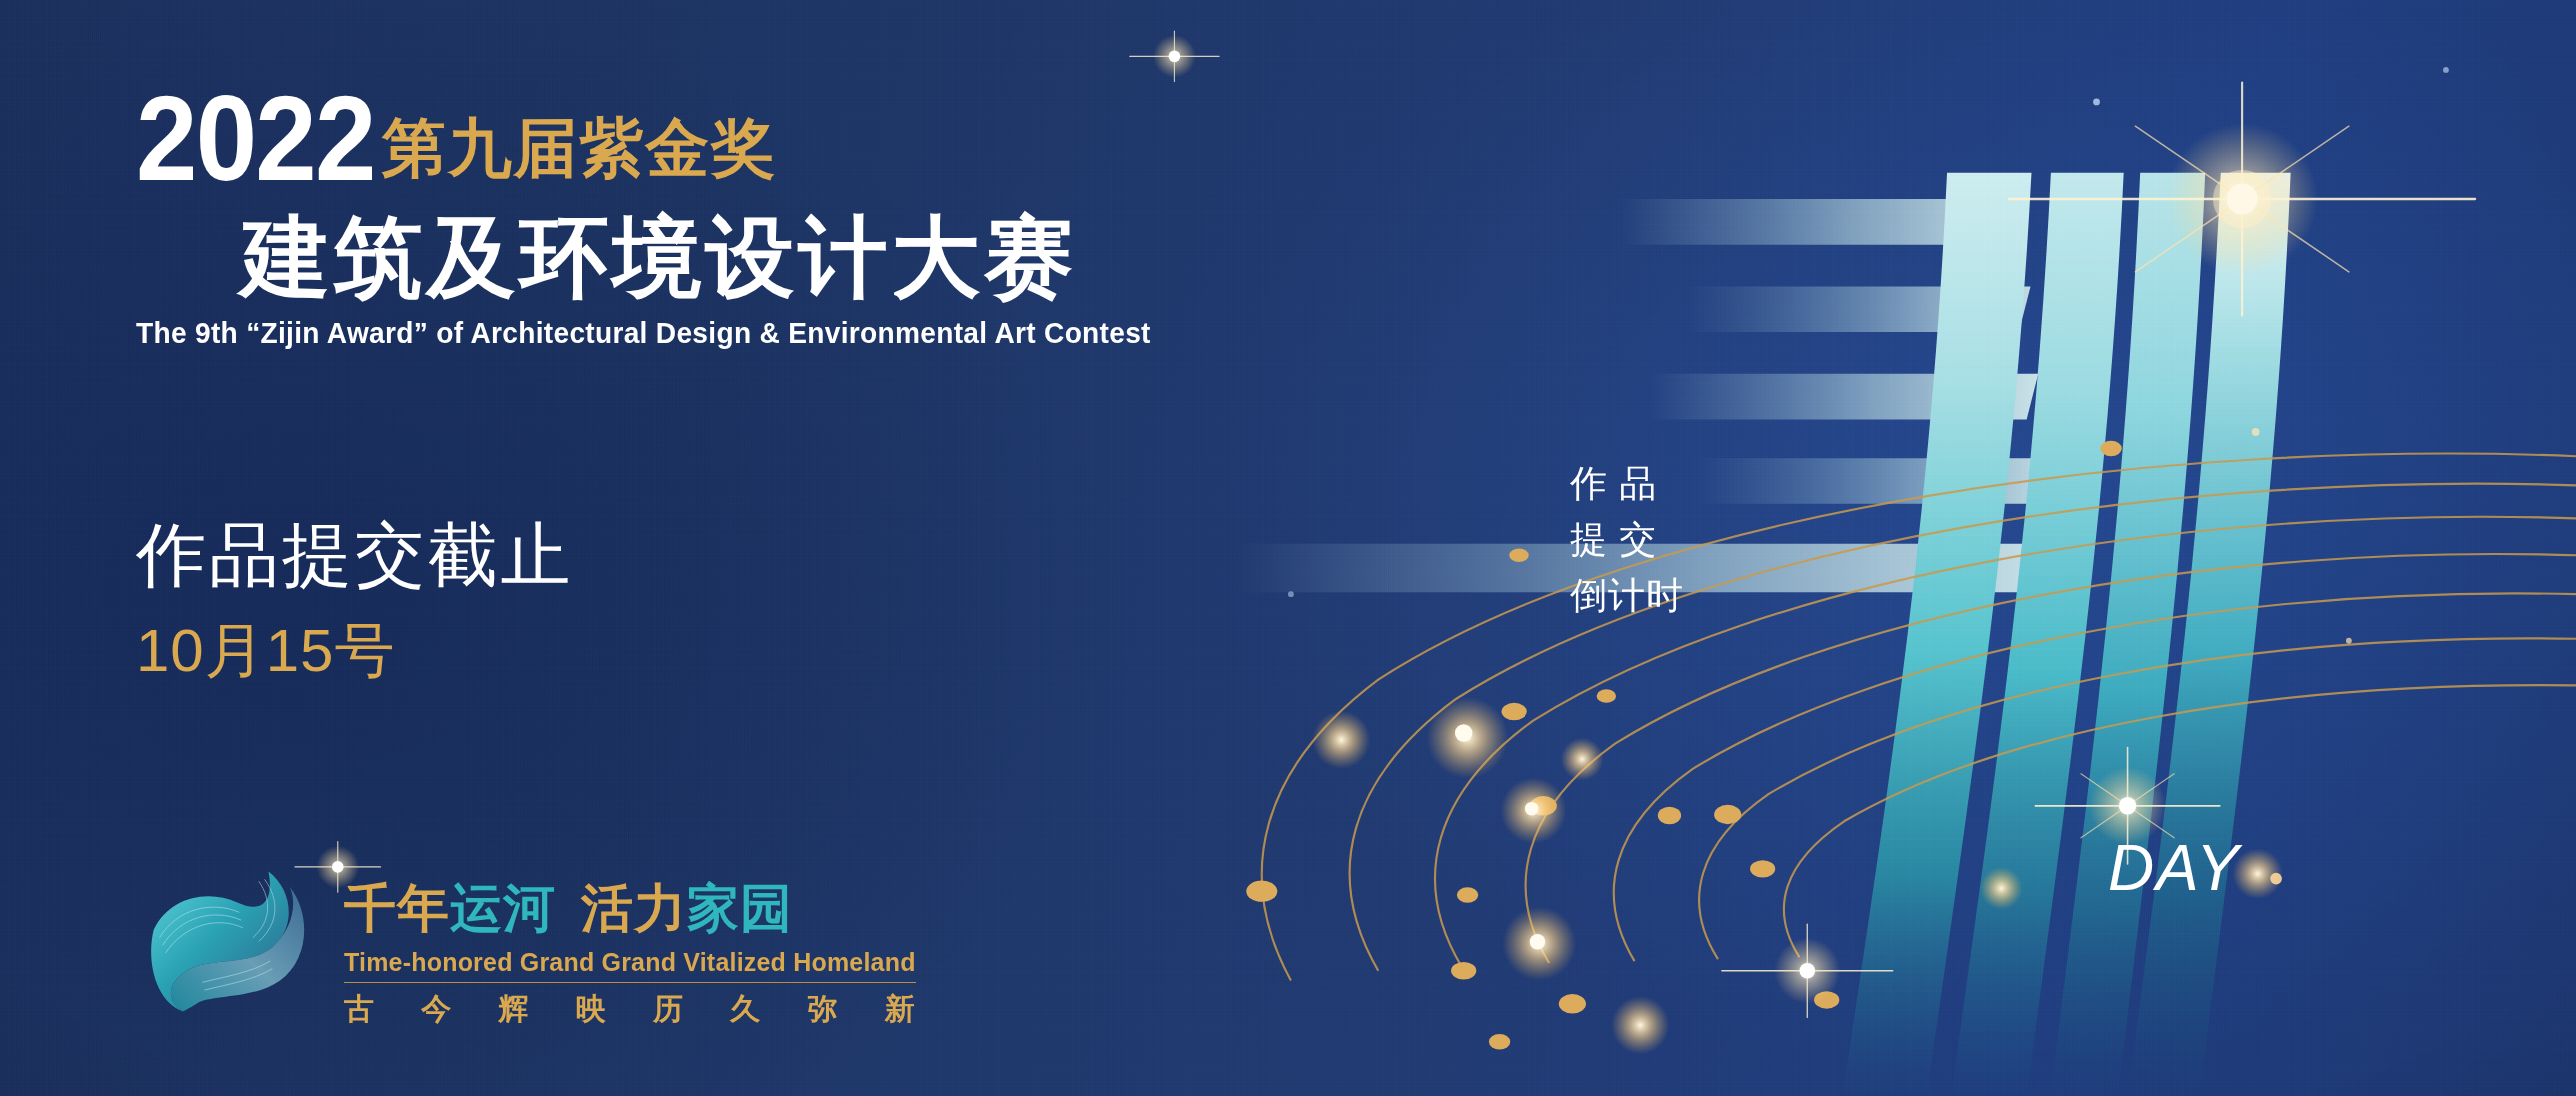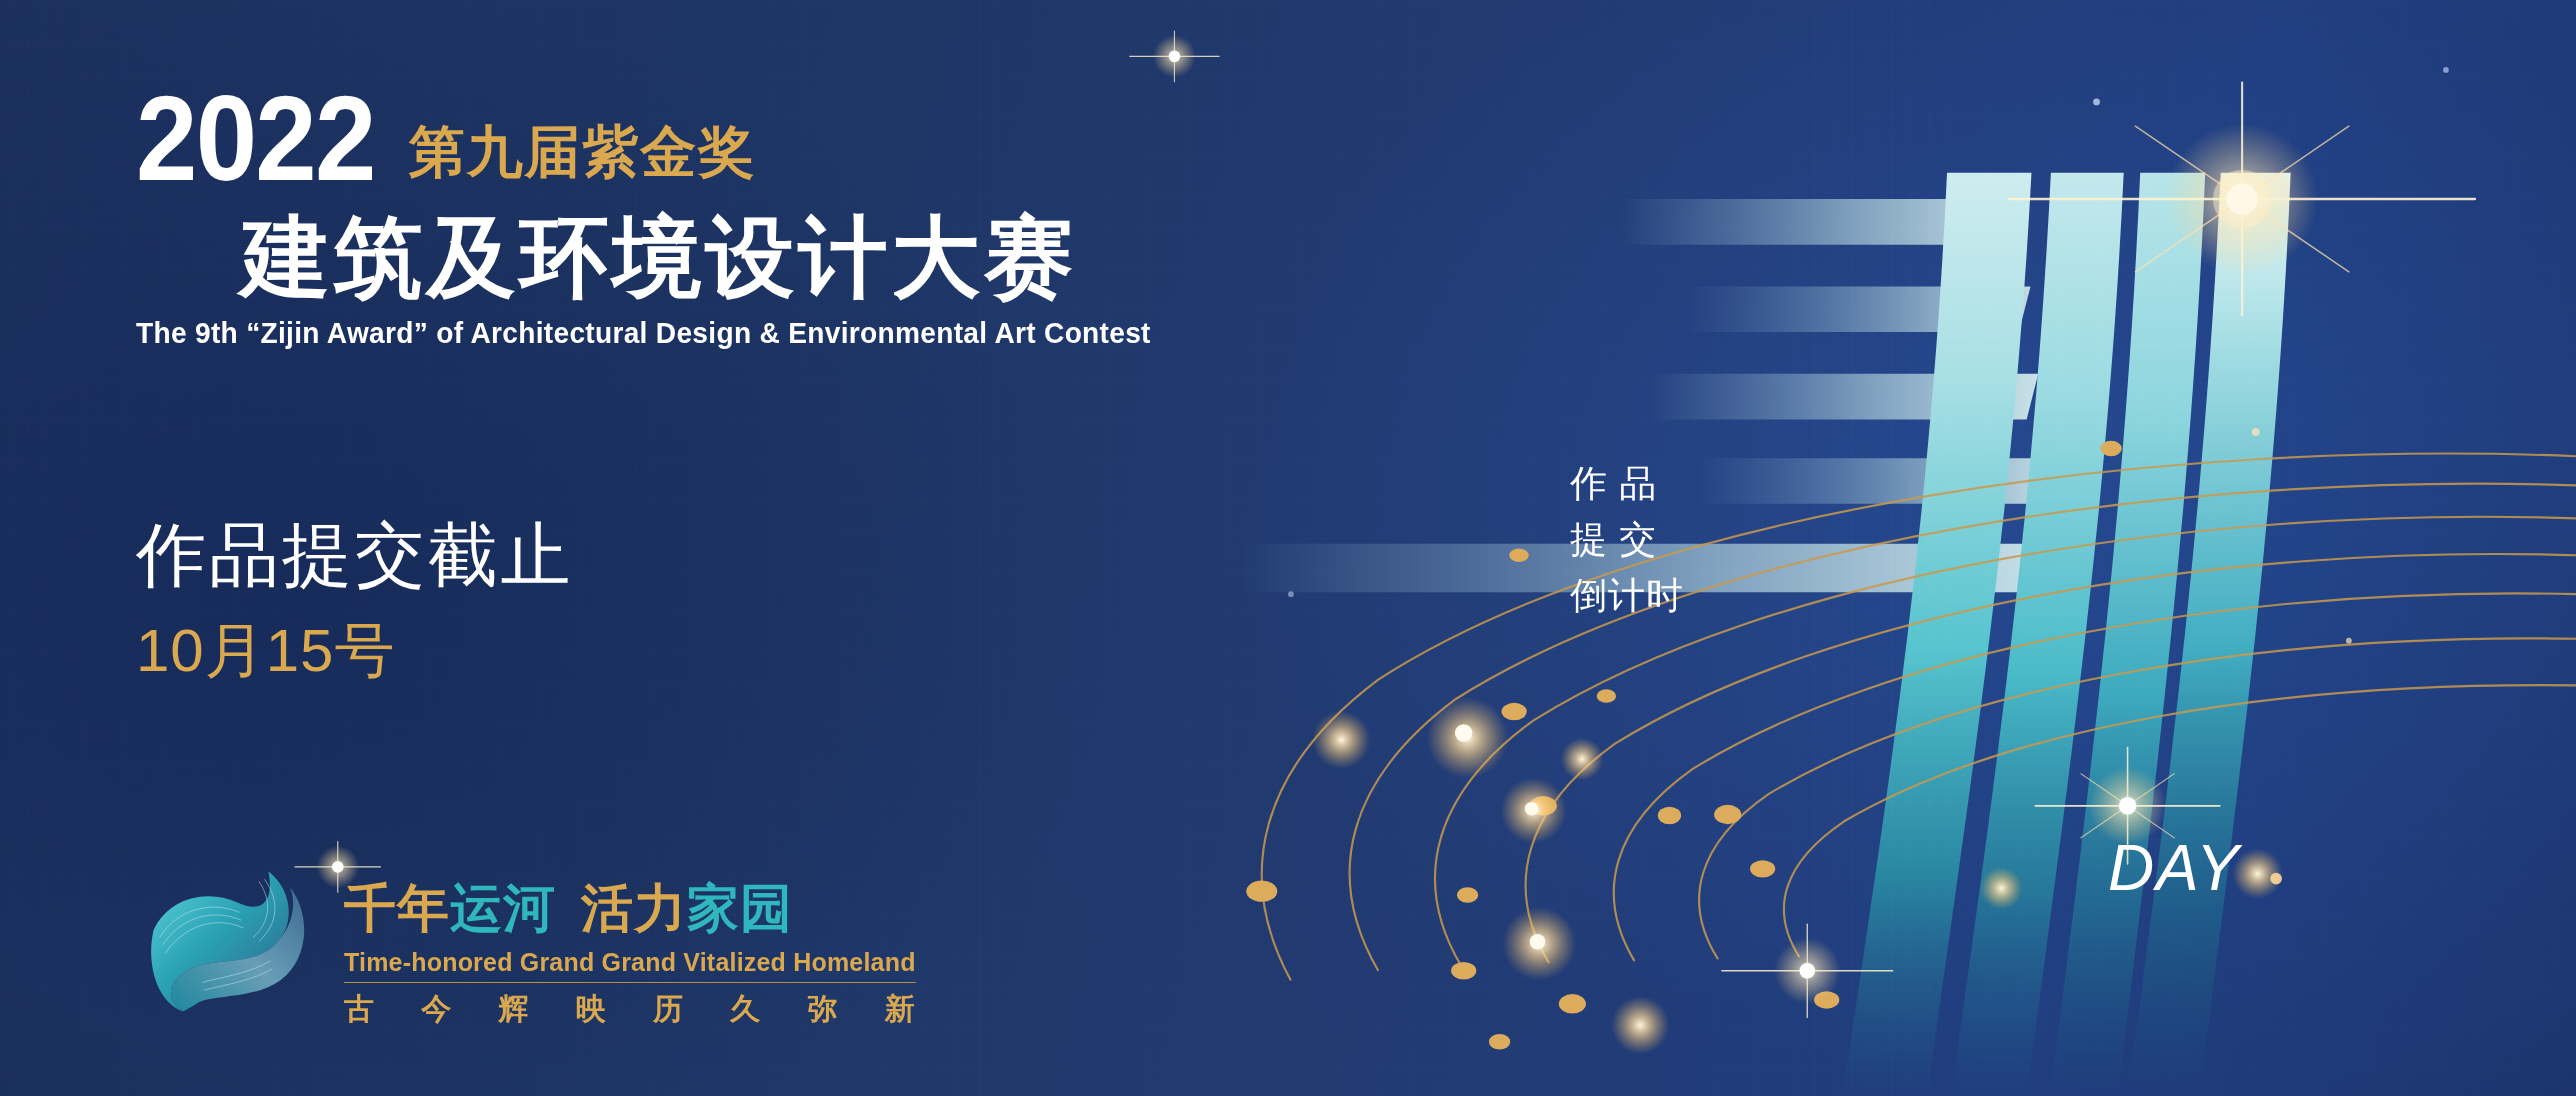"2022" .title-row { gap: 27px -> none }
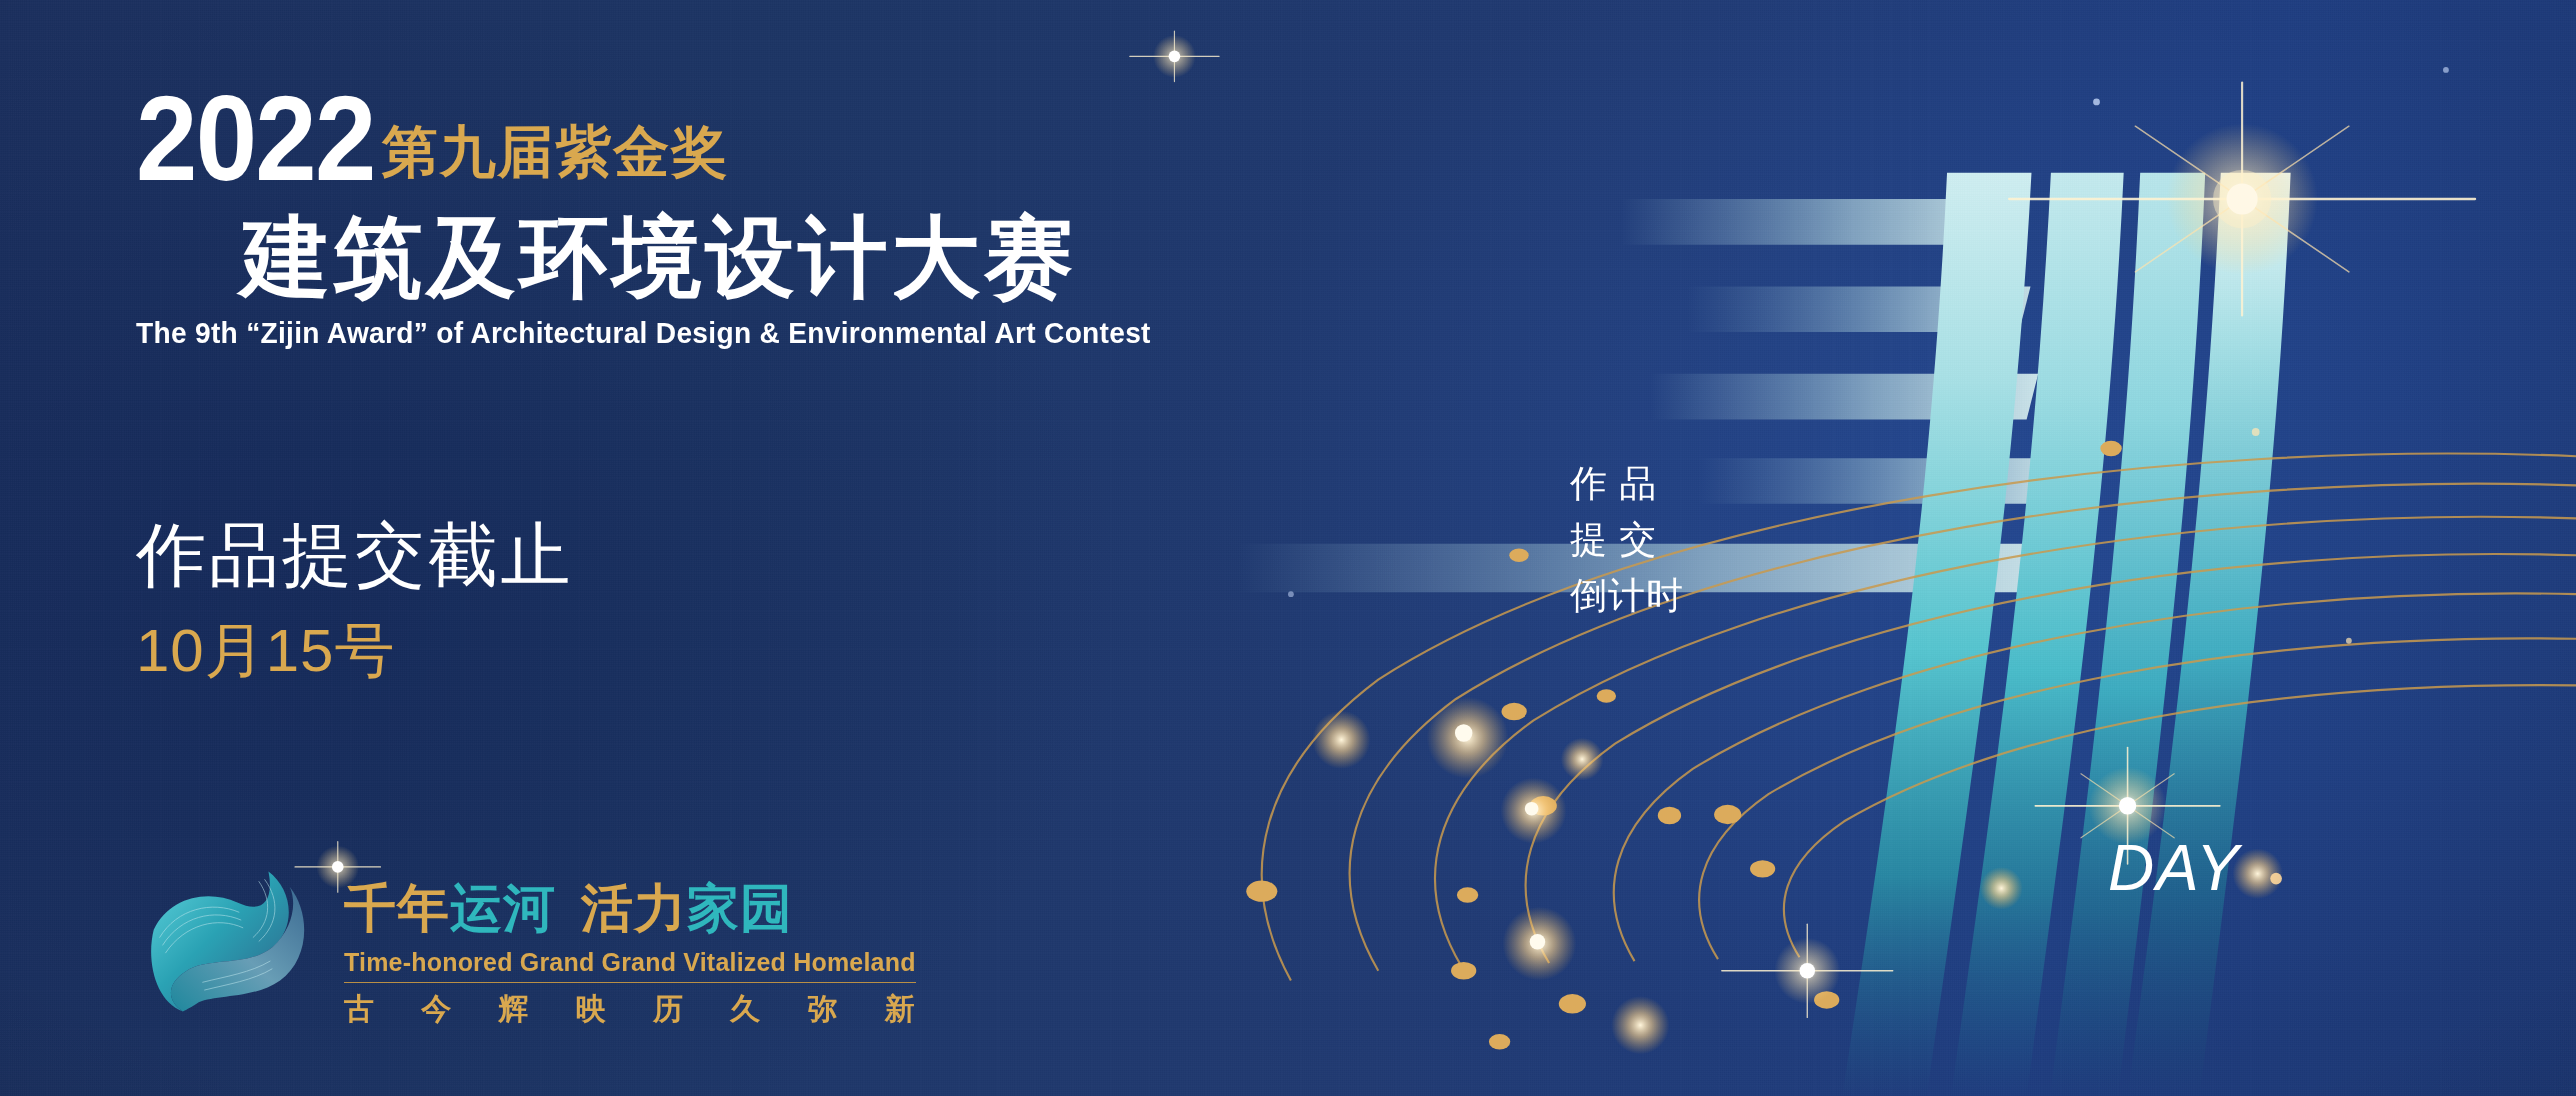"第九届紫金奖" .edition { font-size: 56px -> 64px }
